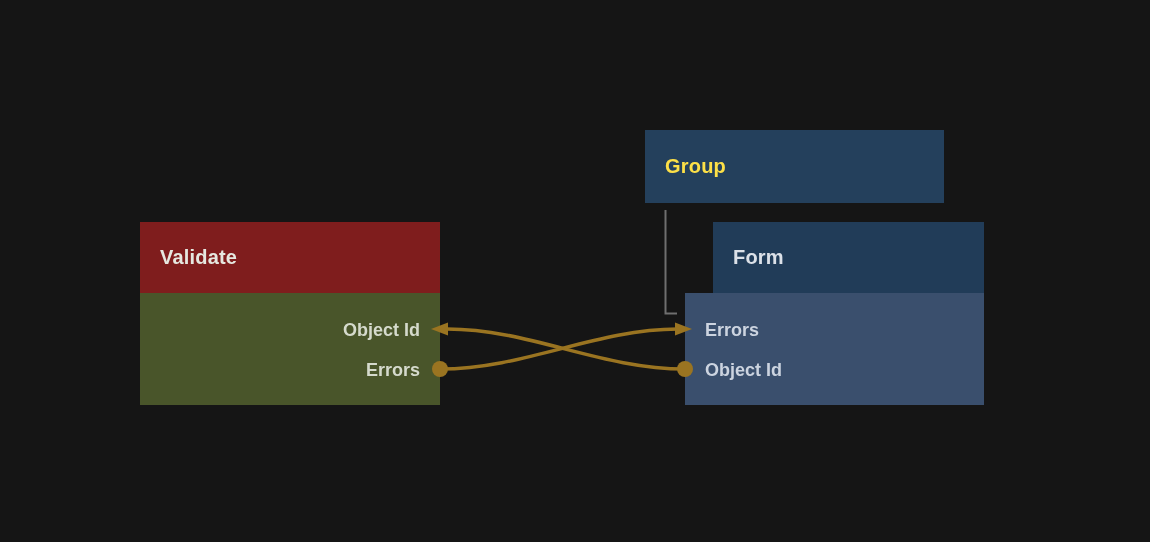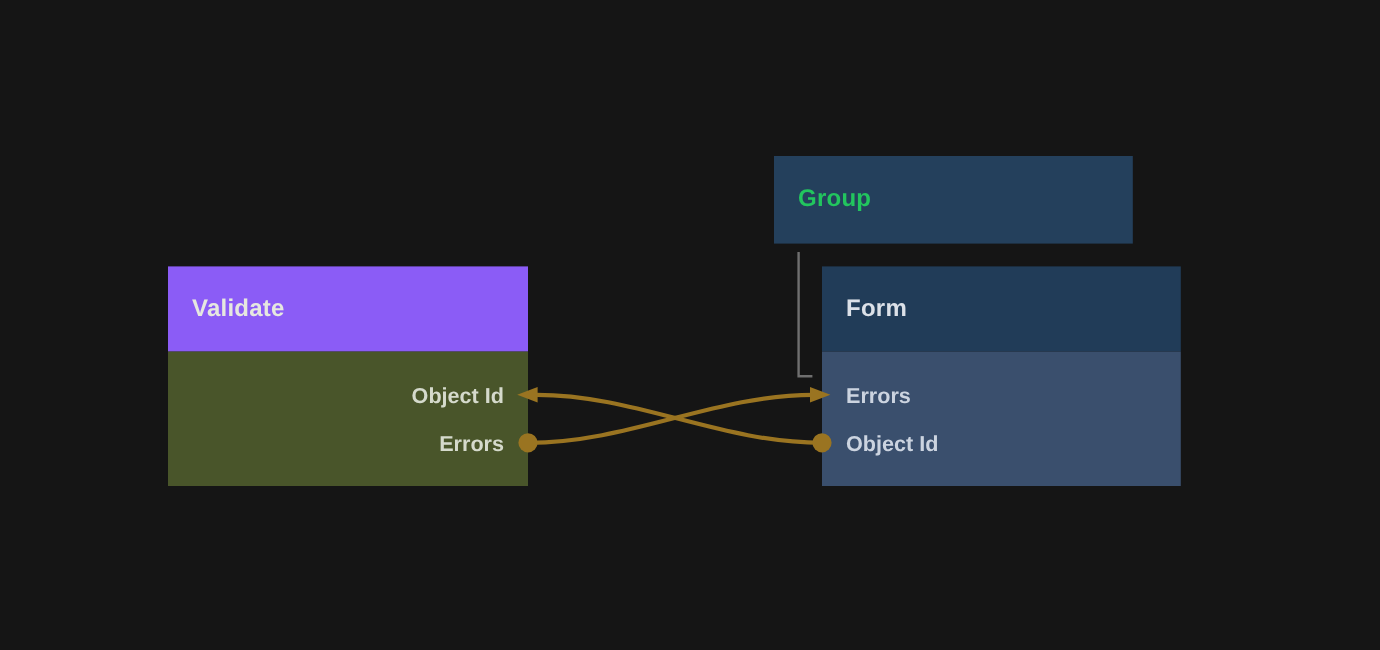"Group" .node-group .header { color: #22c55e -> #fde047 }
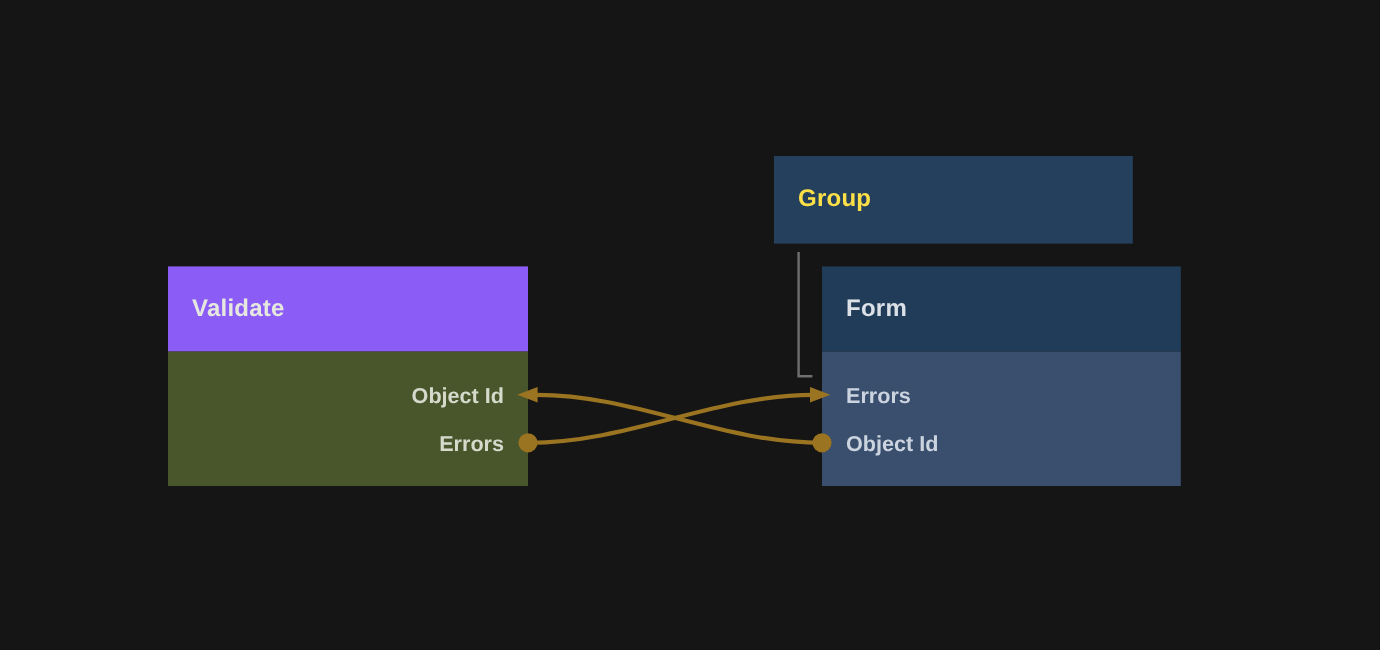"Validate" .node-validate .header { background: #8b5cf6 -> #7f1d1d }
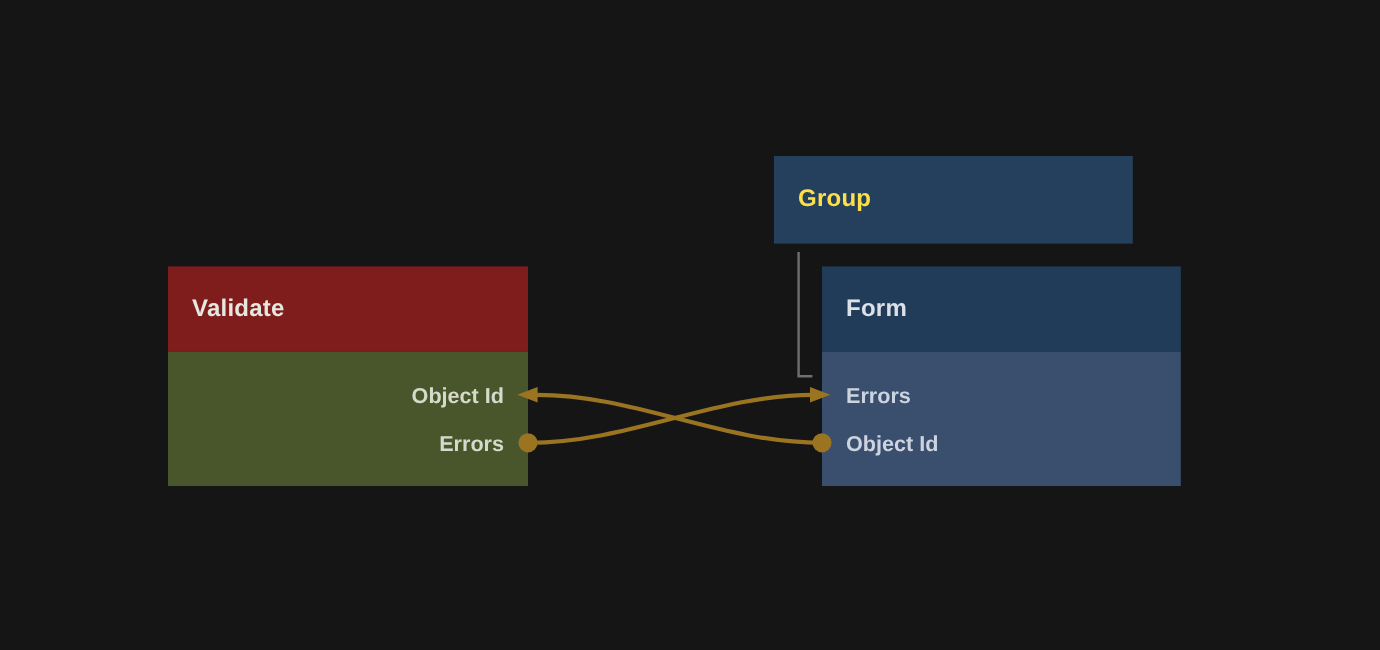"Form" .node-form .header { margin-left: none -> 28px }
